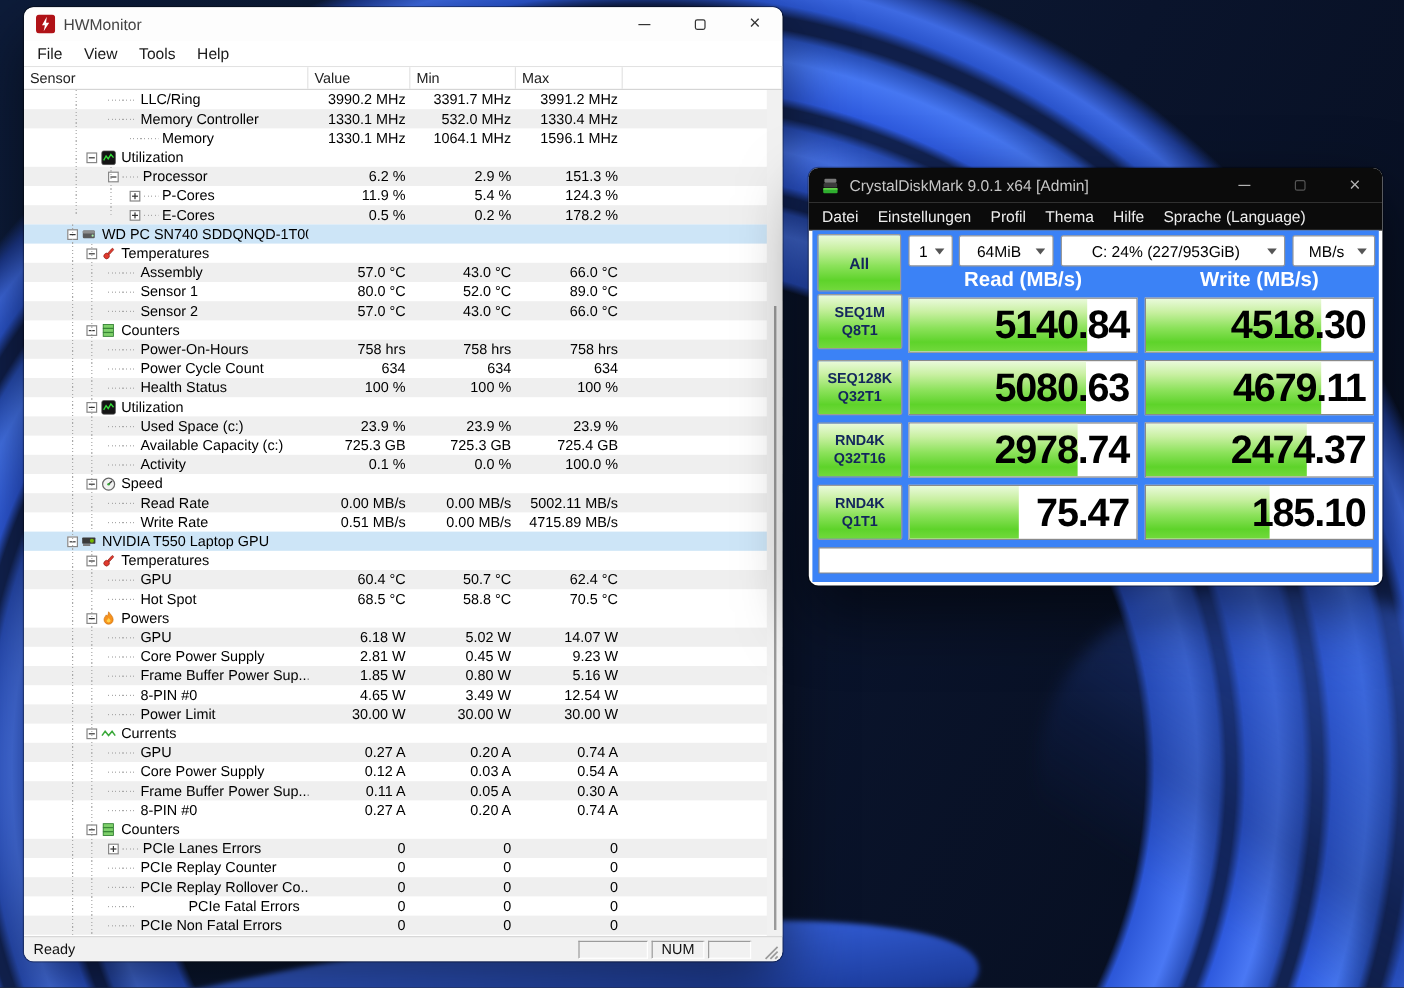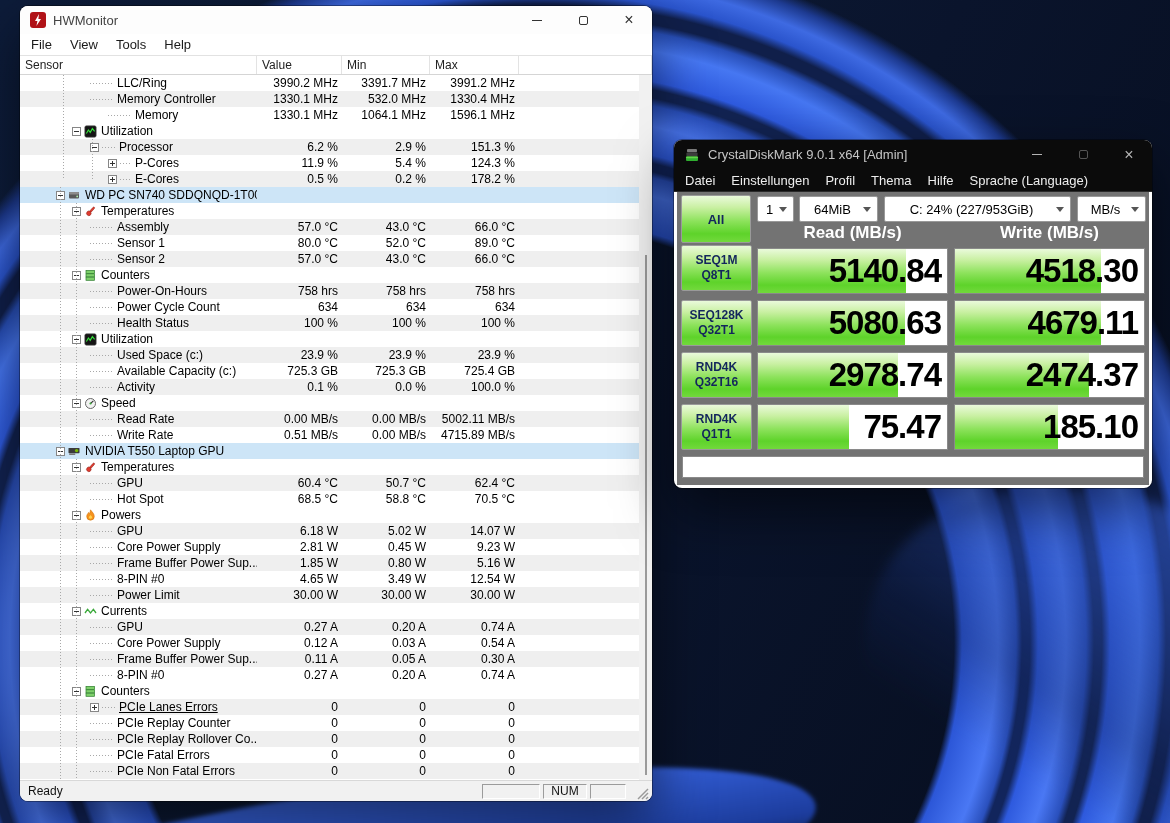"All" #cdm .client { background: #737373 -> #3b82f6 }
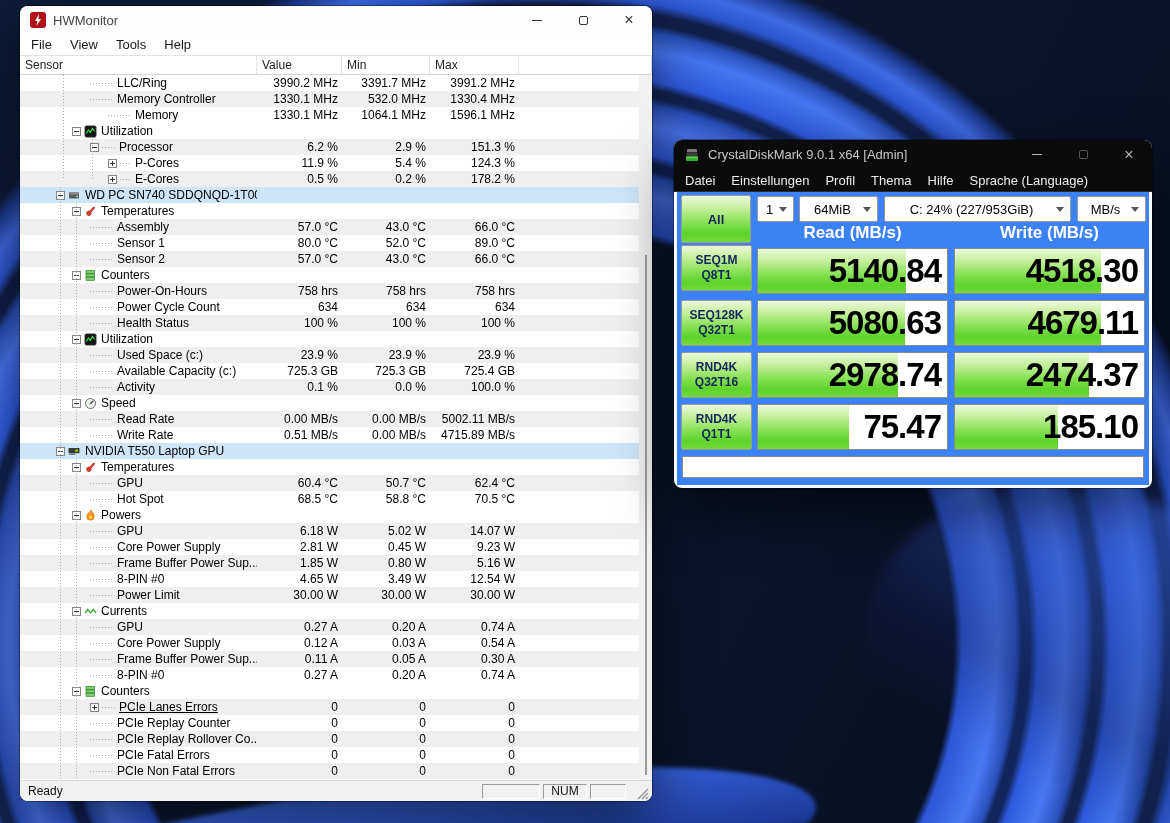"PCIe Lanes Errors" div.ncell { text-decoration: underline -> none }
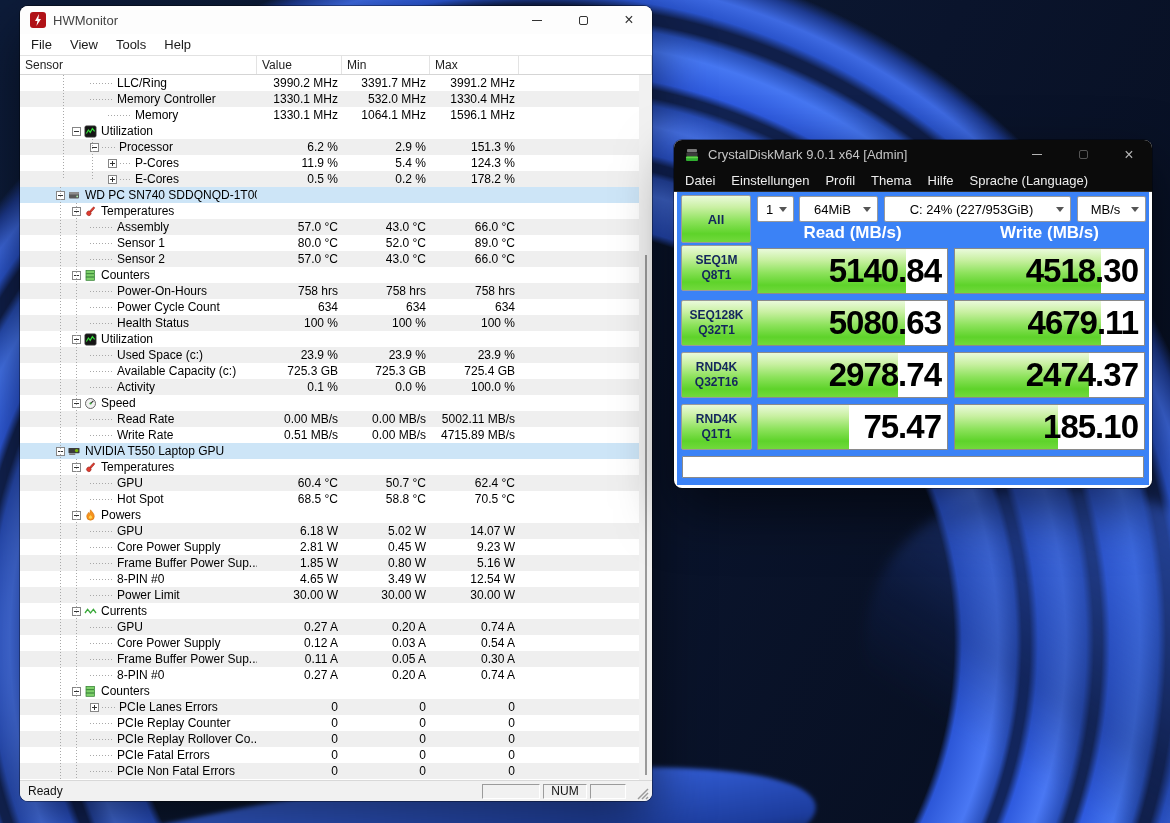"PCIe Fatal Errors" div.ncell { gap: none -> 40px }
